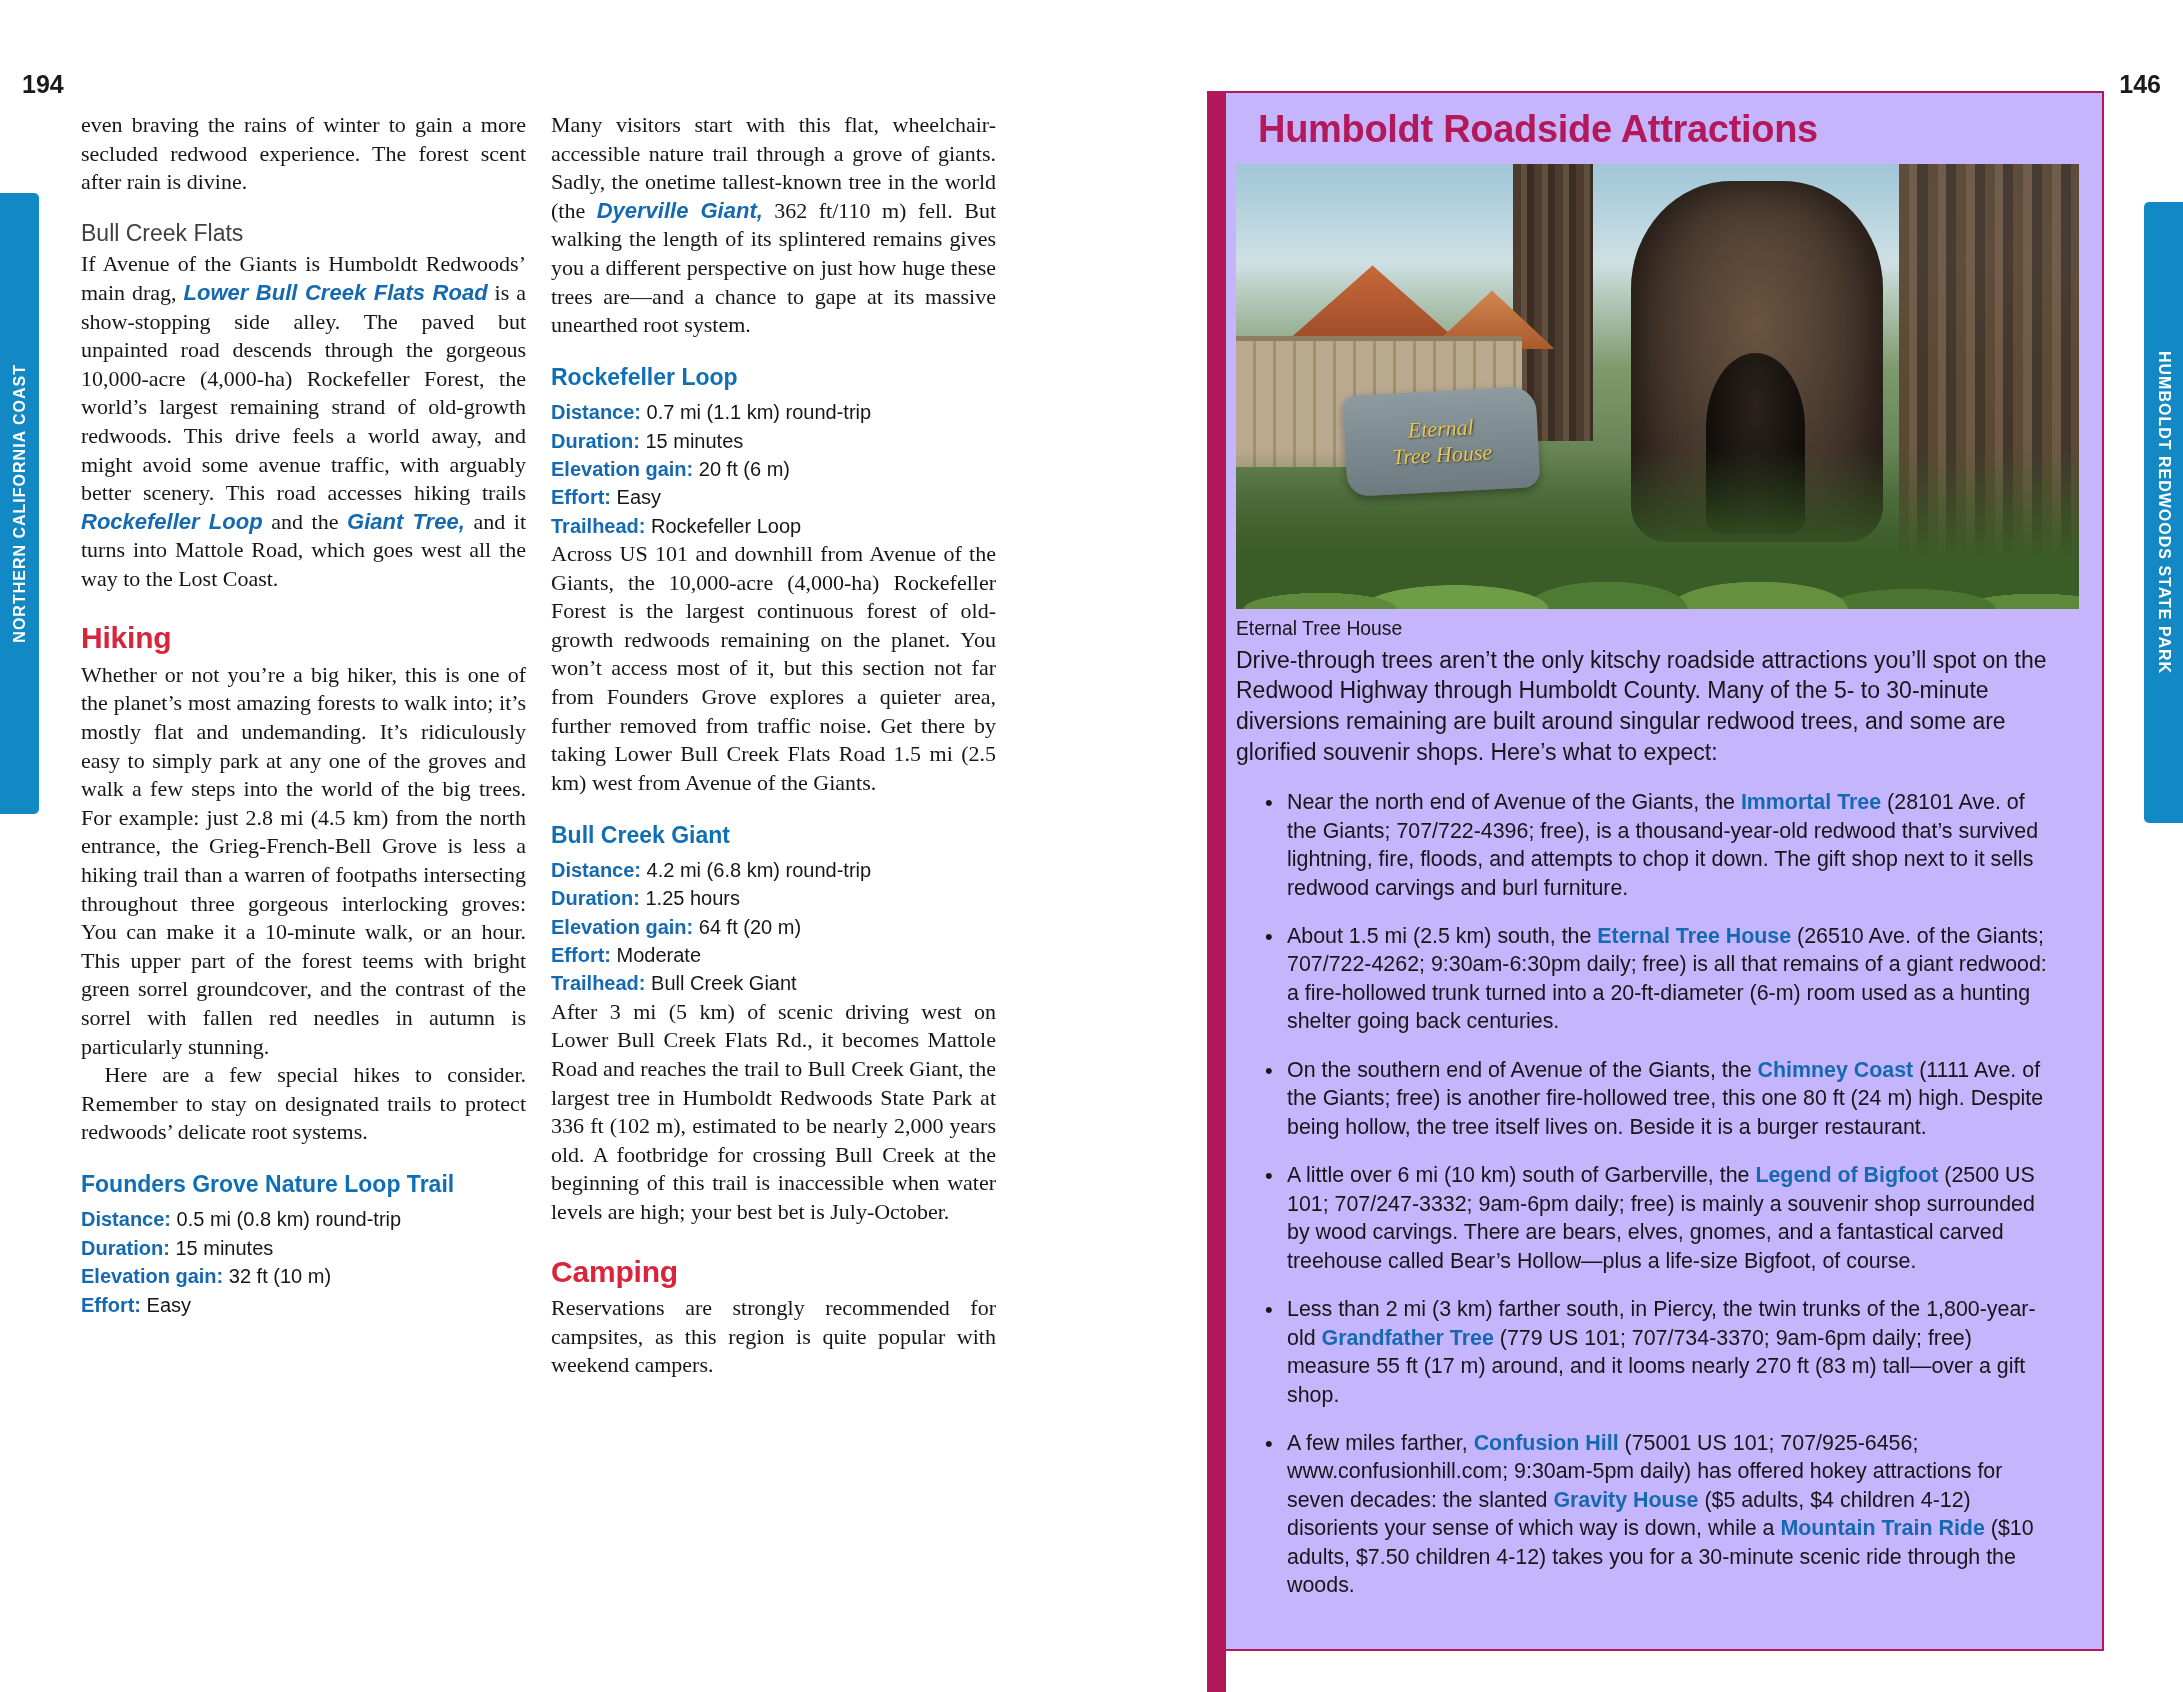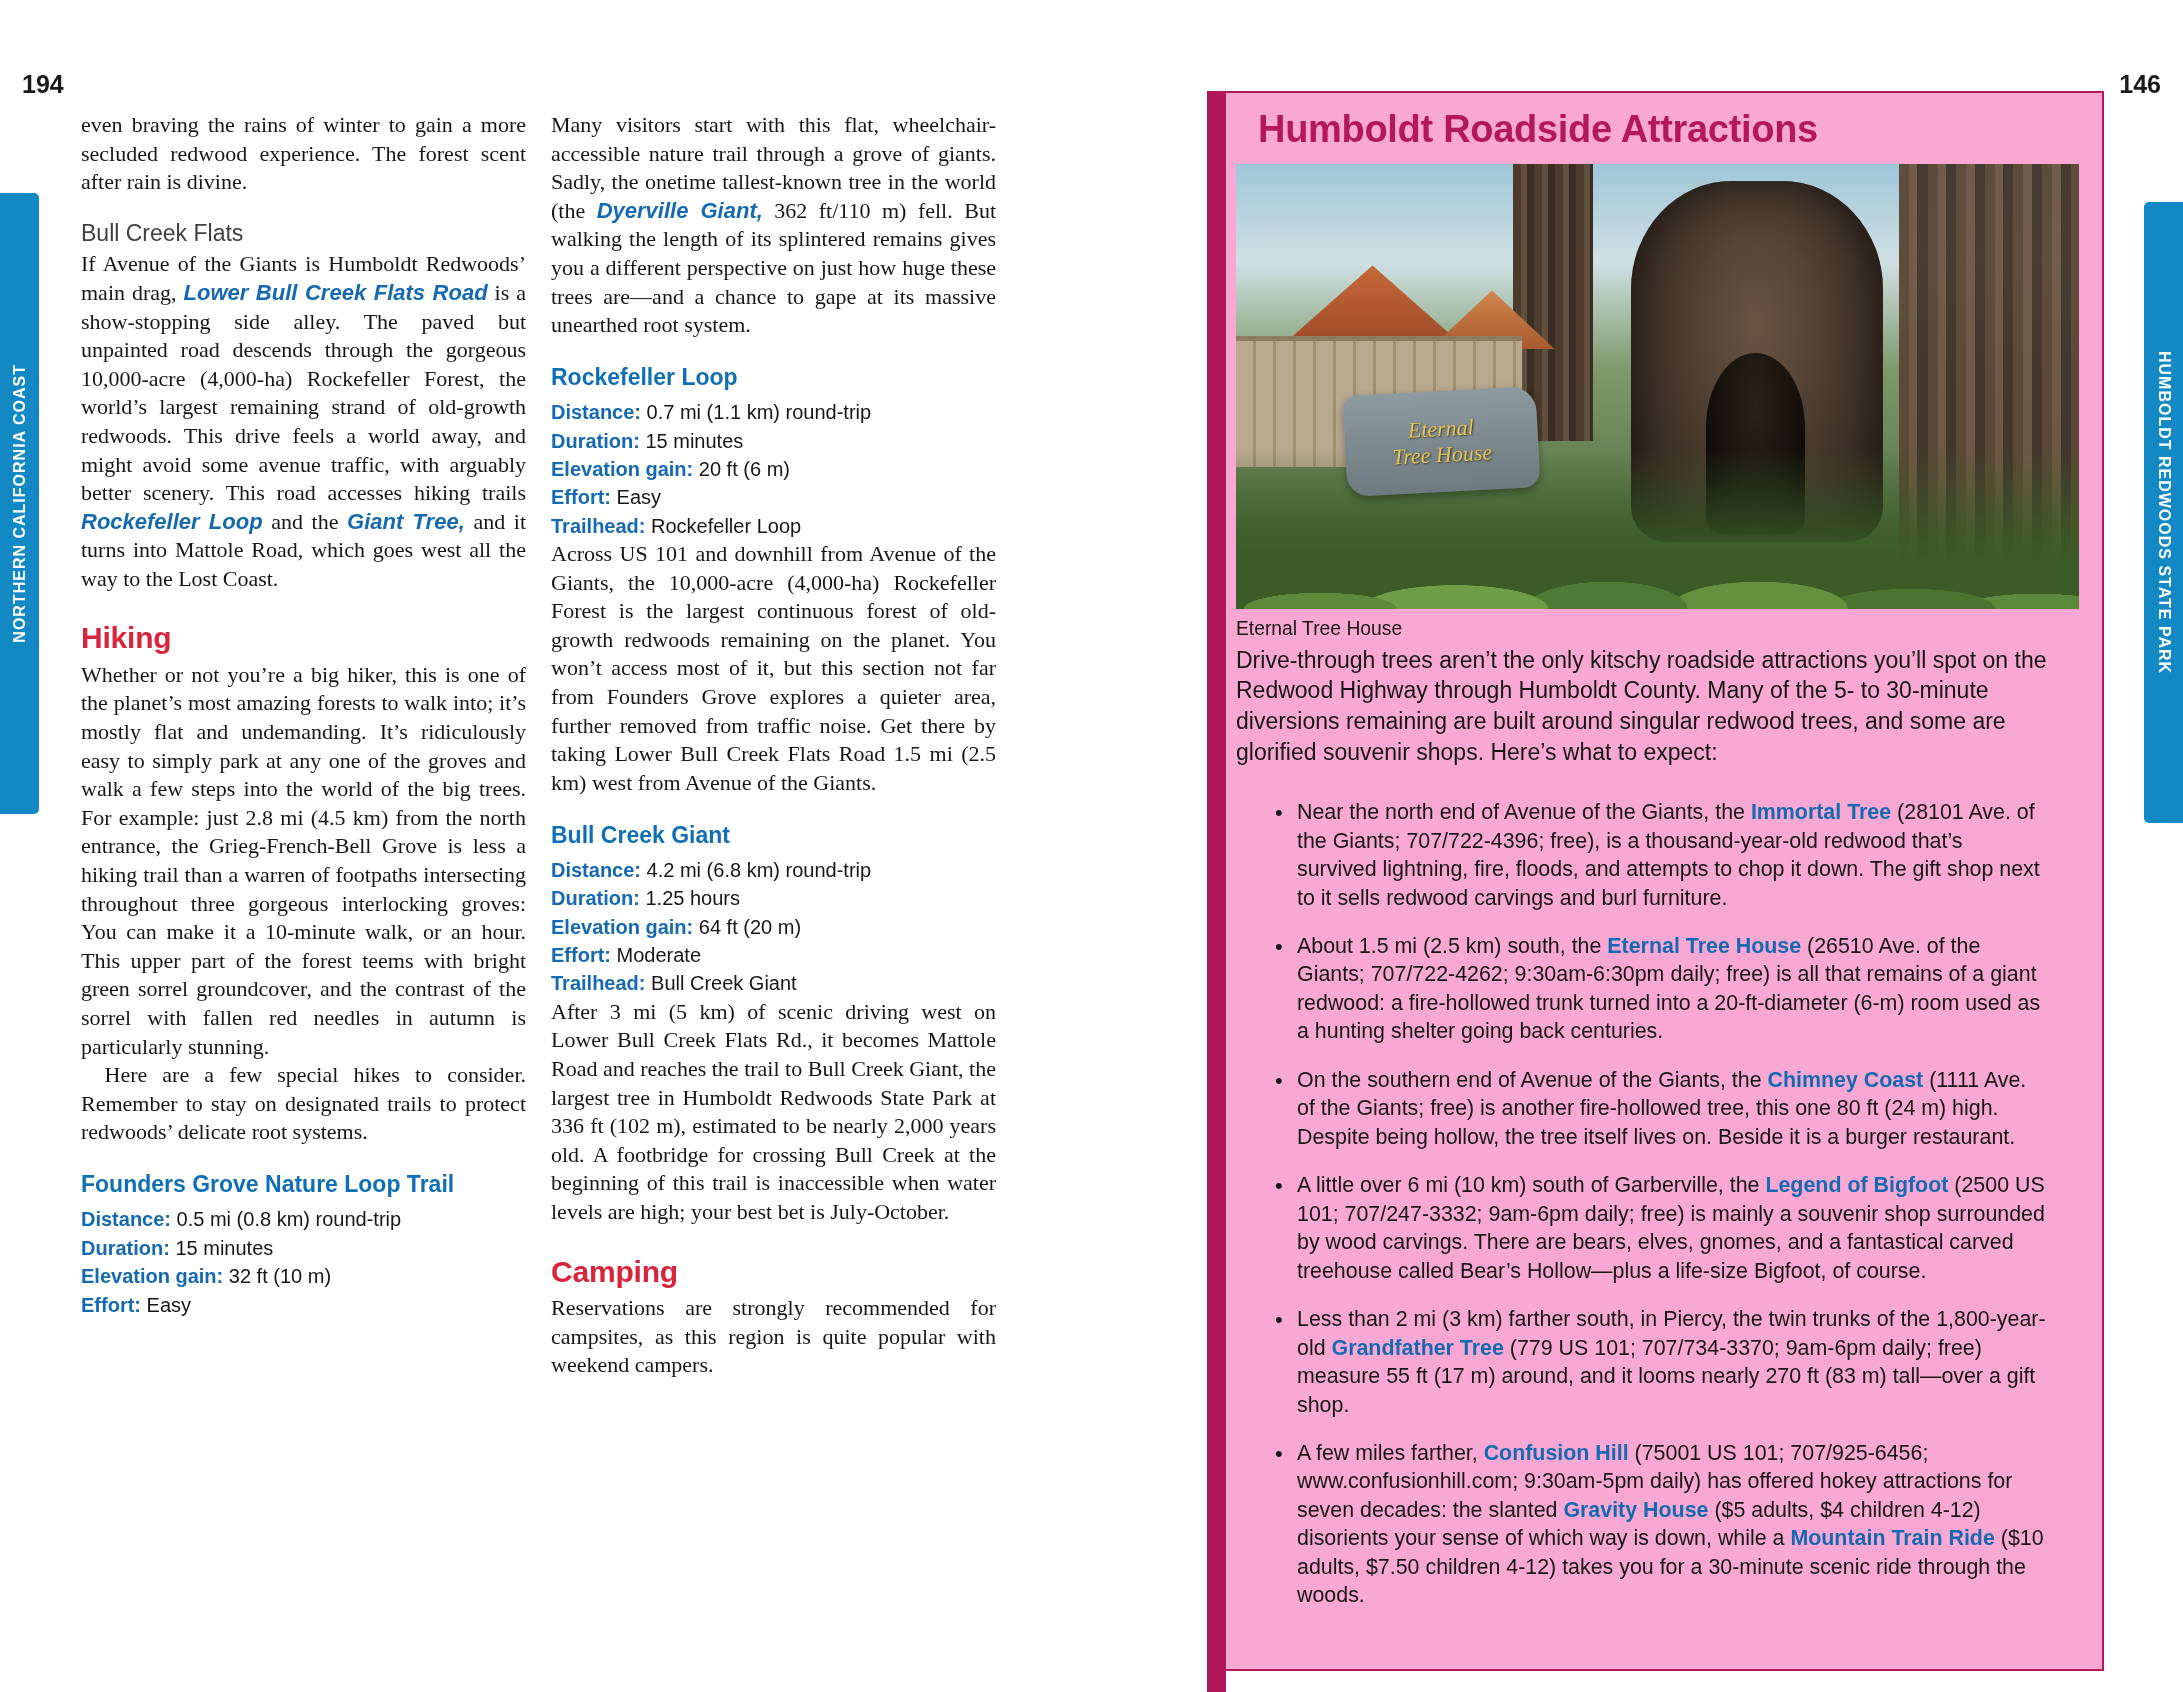"Humboldt Roadside Attractions" .sidebar { background: #f9a8d4 -> #c4b5fd }
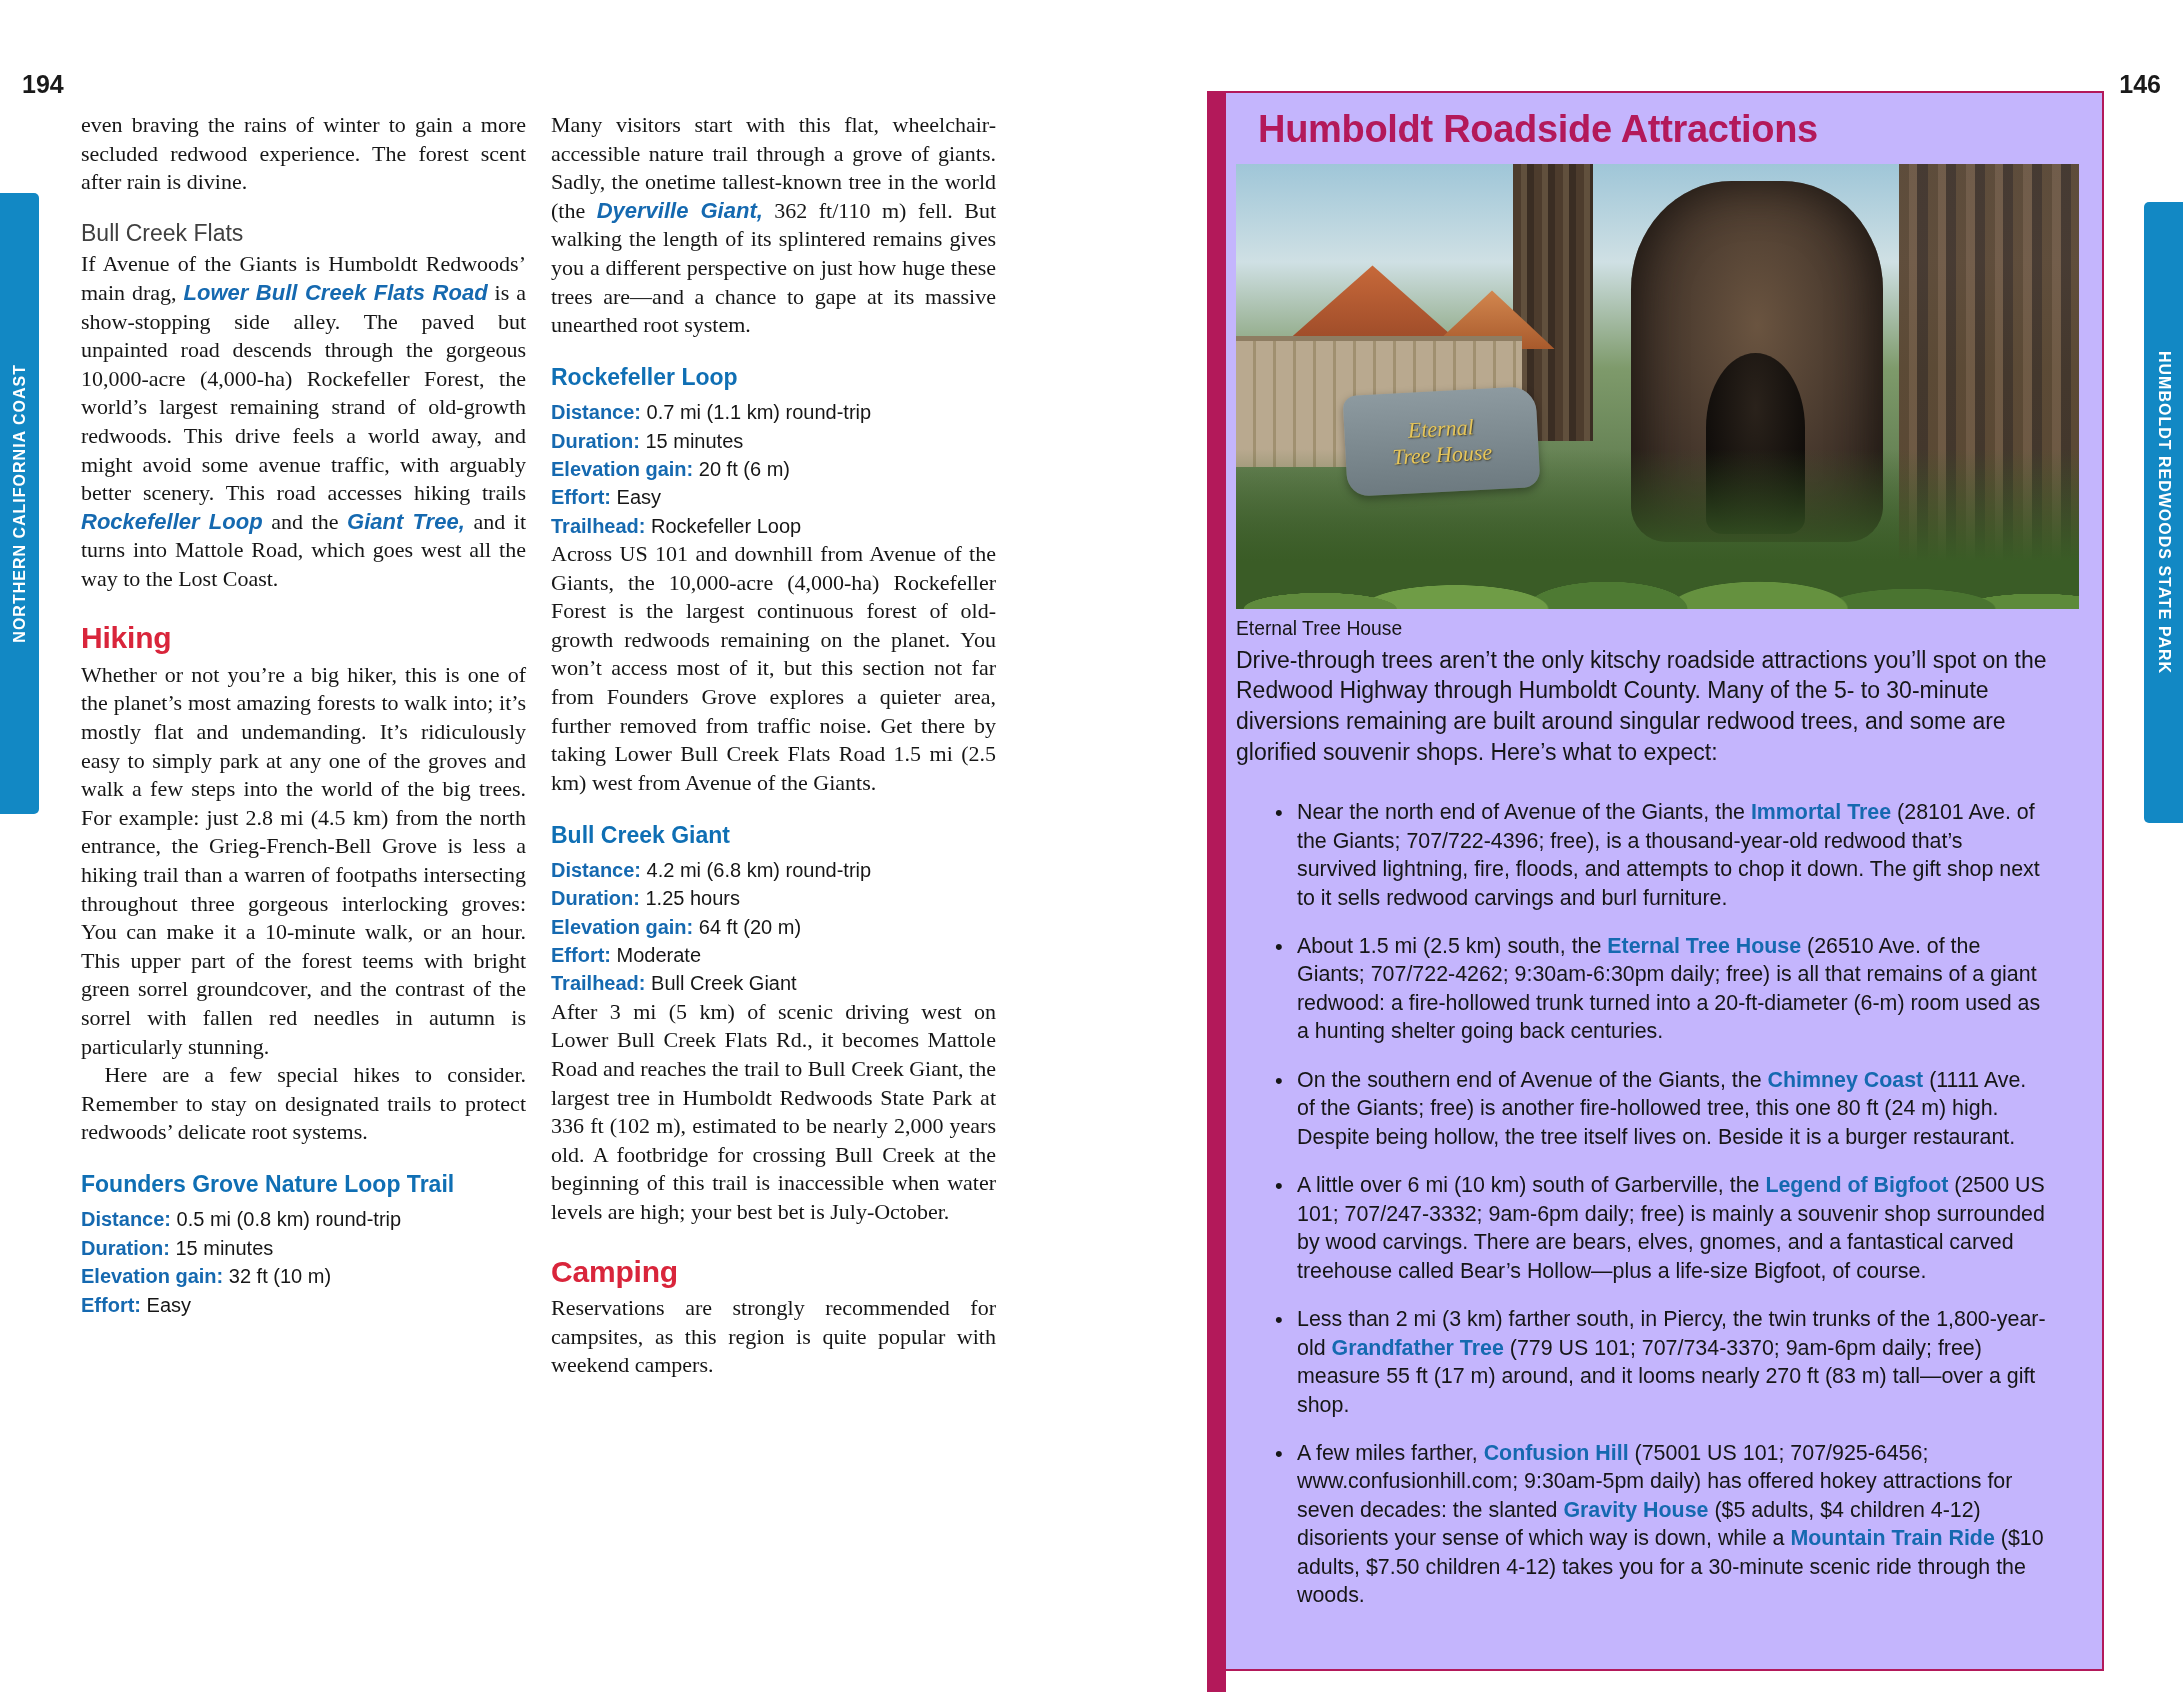"Near the north end of" .sb-list { margin: 16px -> 6px }
